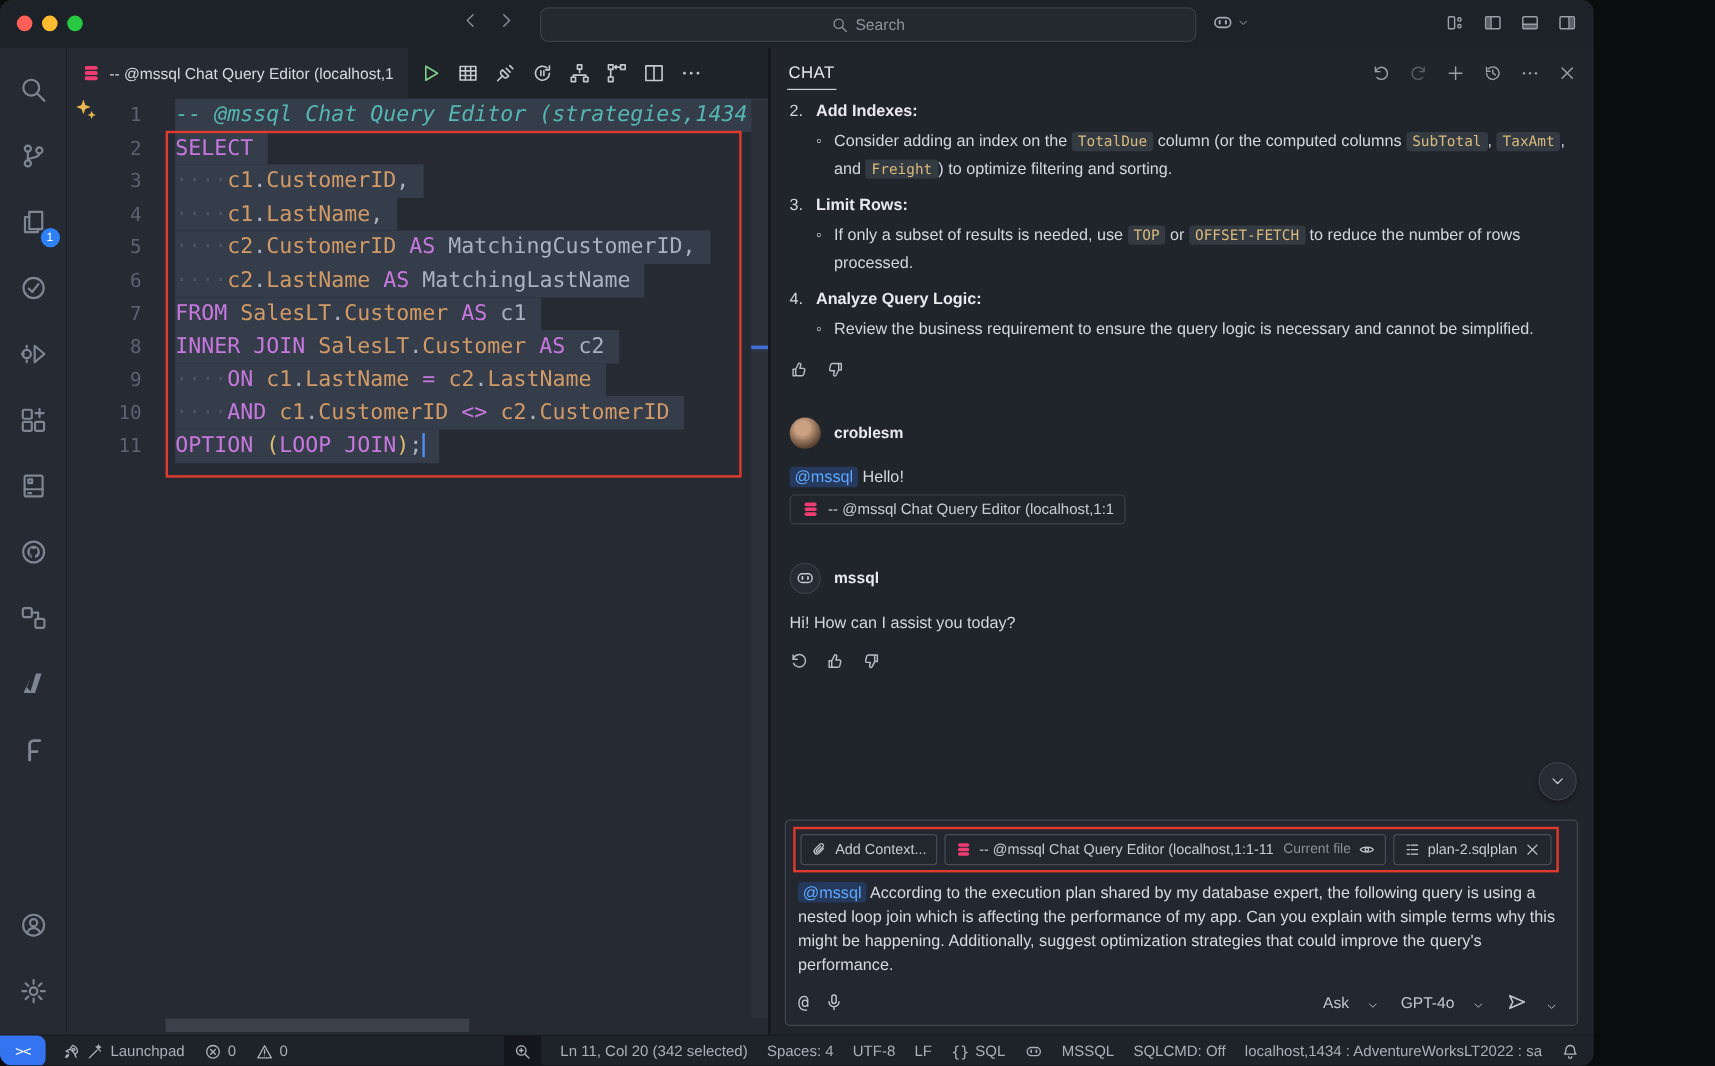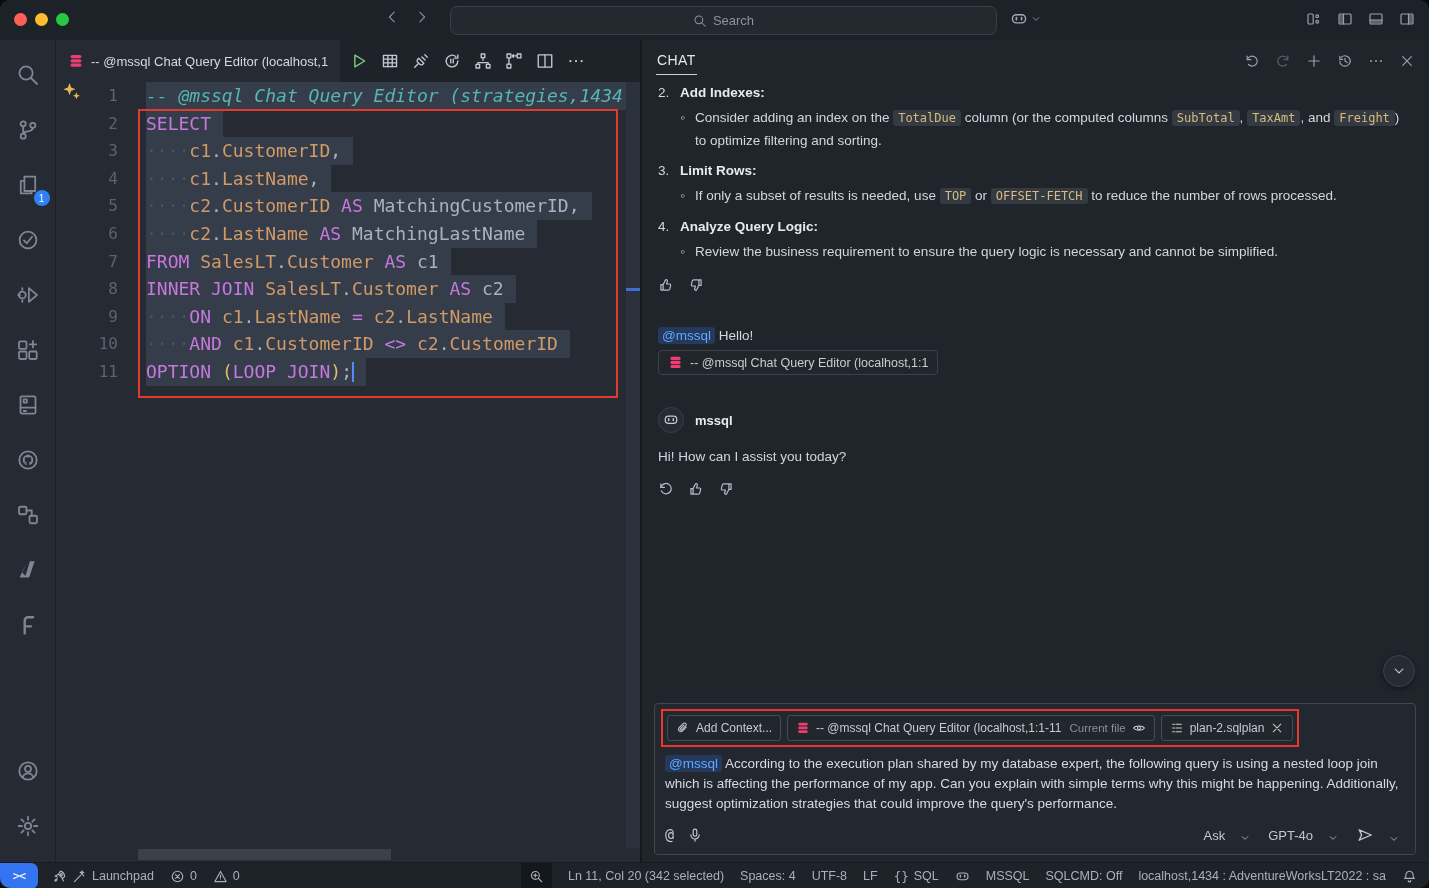"Search" #app { width: 1429px -> 1328px }
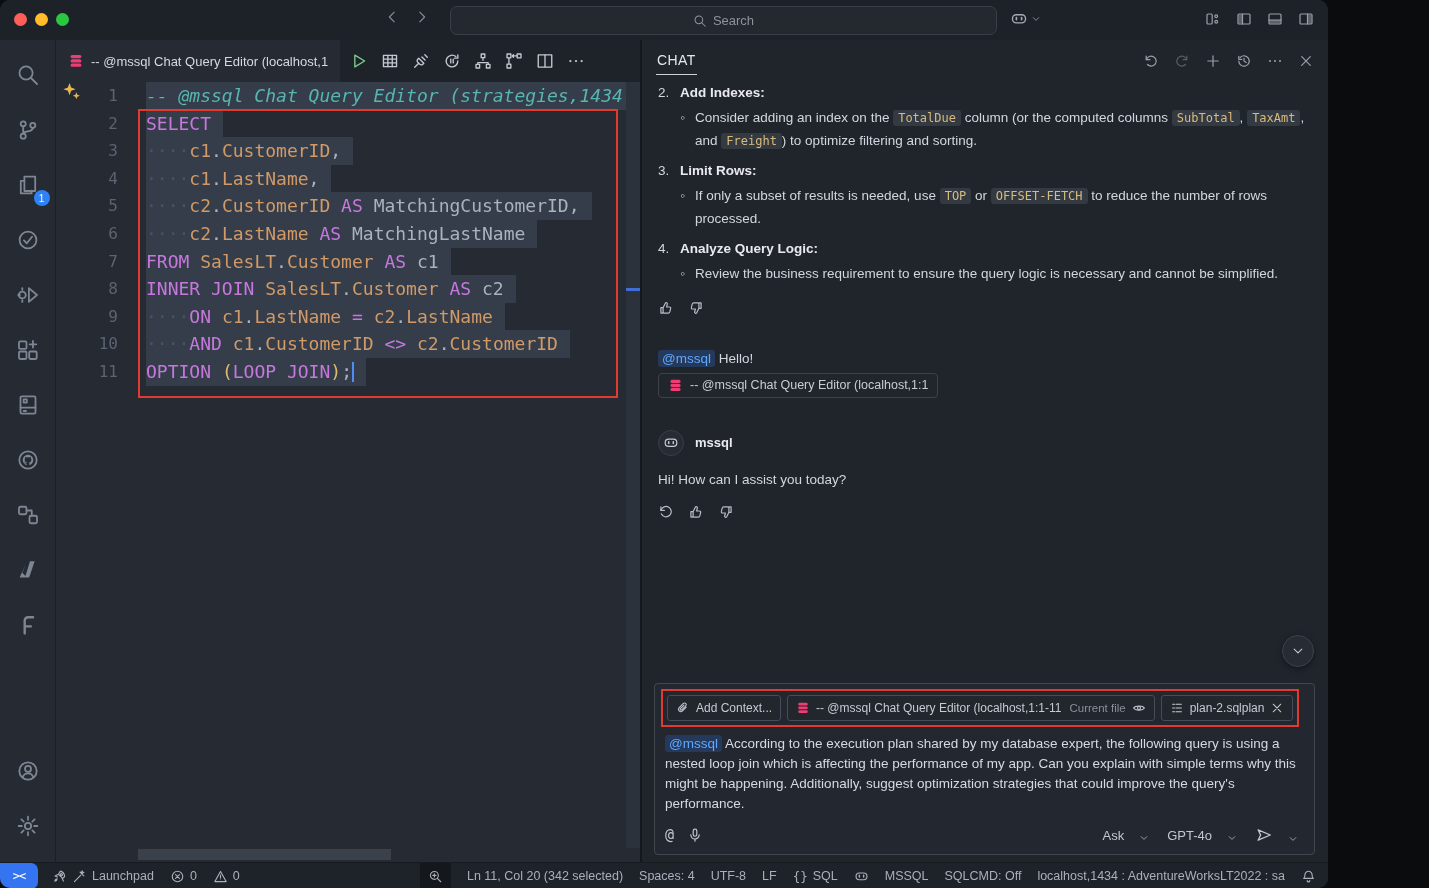"croblesm" div.msg-head { html: none -> <div> <div></div> <span>croblesm</span> </div> }
